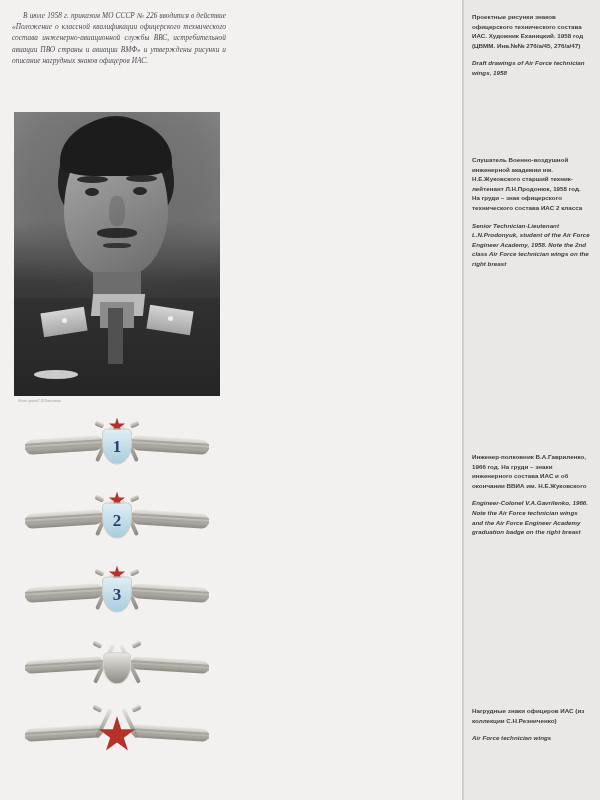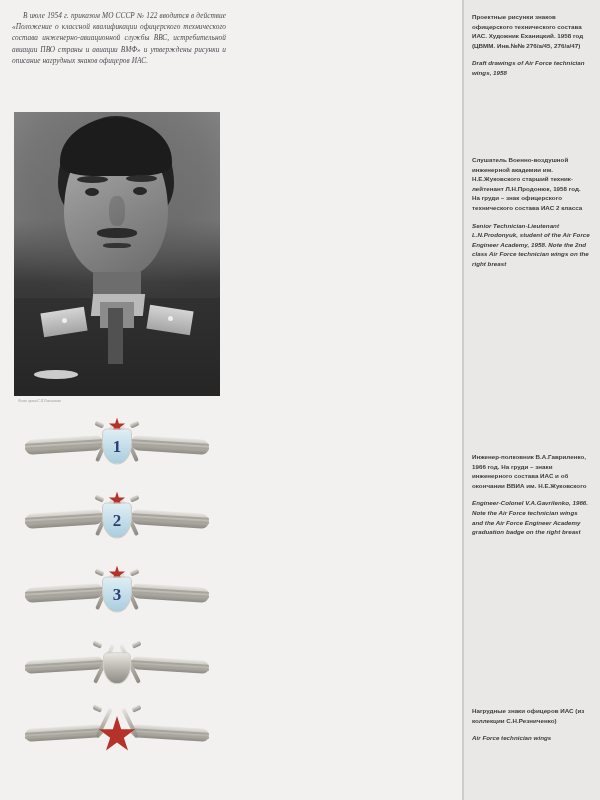"В июле 1954 г. приказом" p { text: 1954 г. приказом МО СССР № 122 -> 1958 г. приказом МО СССР № 226 }
